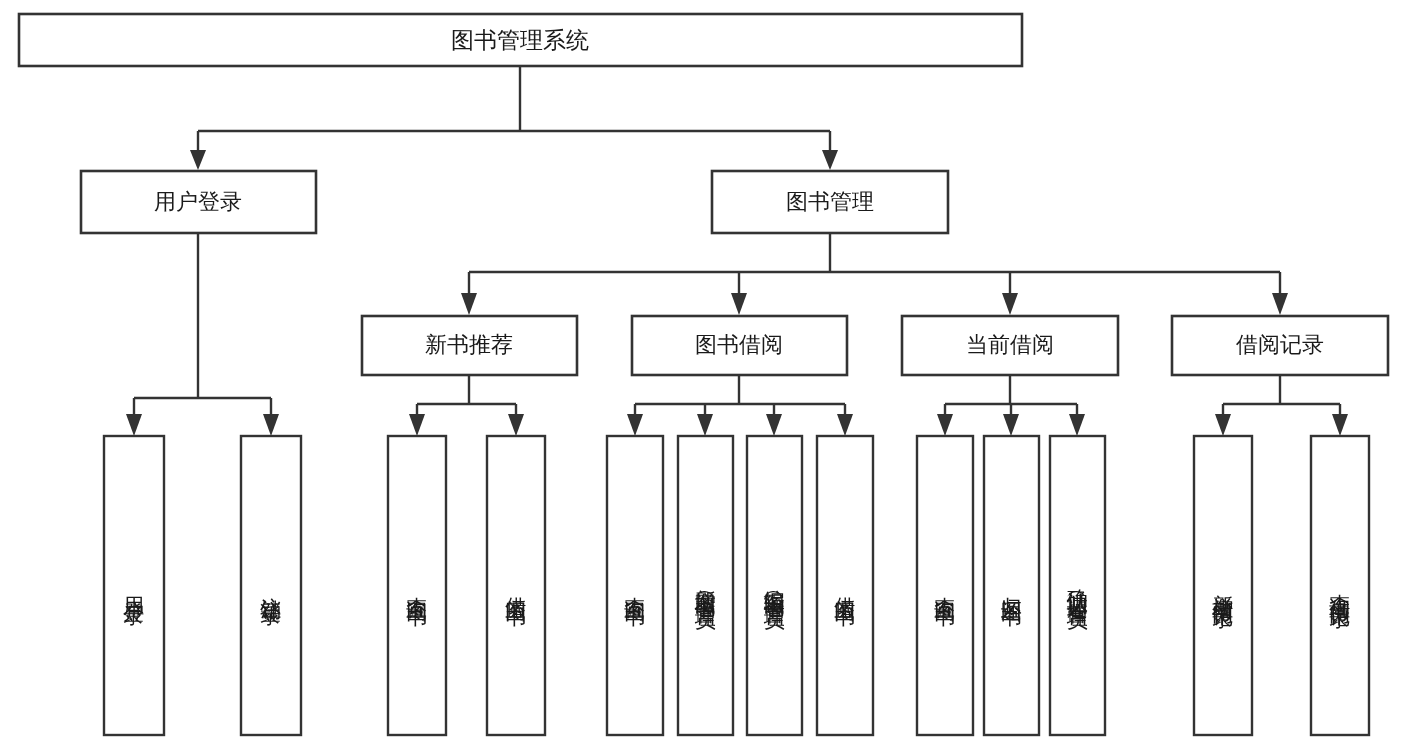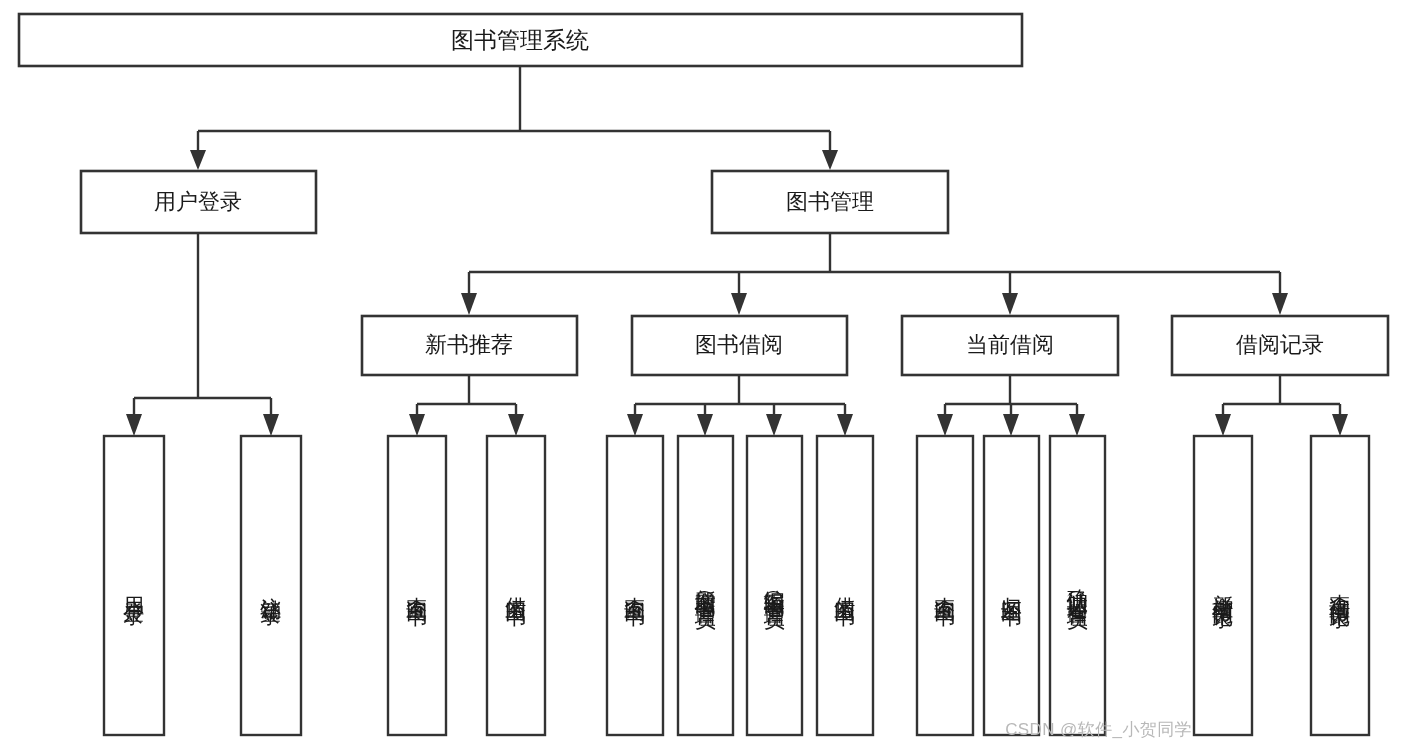"CSDN @软件_小贺同学" div.watermark { html: <div>CSDN @软件_小贺同学</div> -> none }
